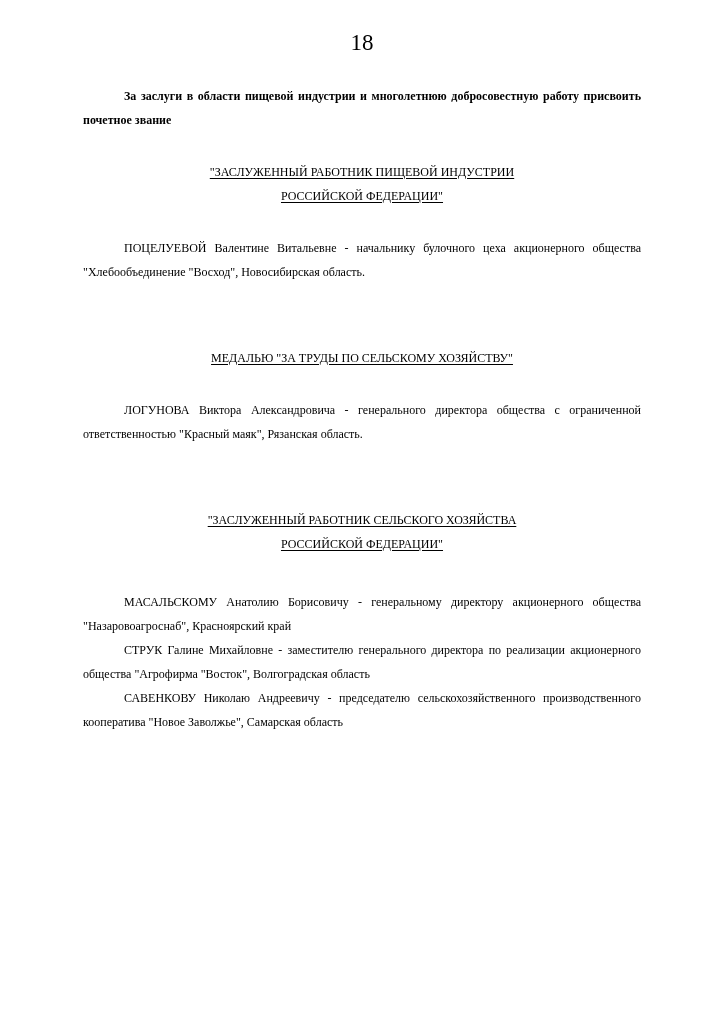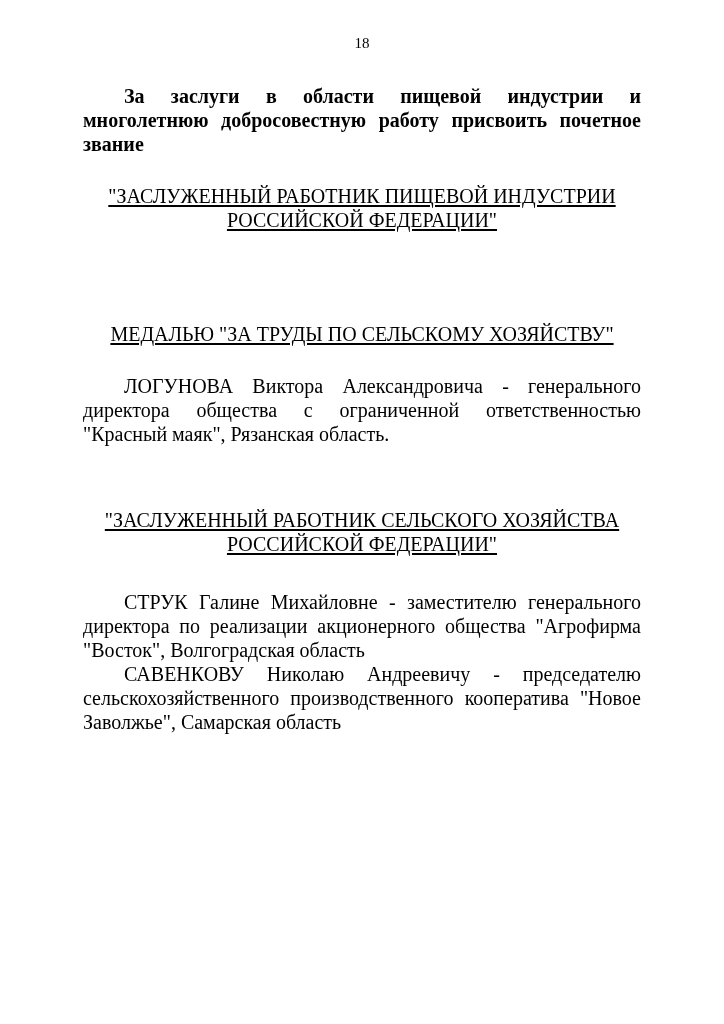"18" .page-number { font-size: 15px -> 23px }
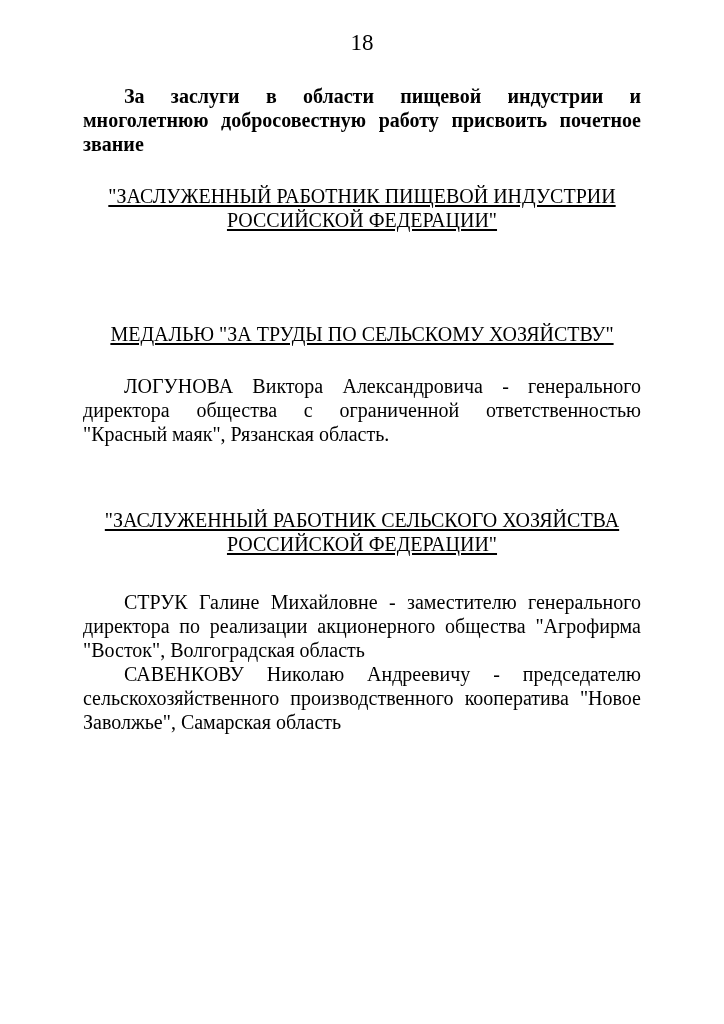"За заслуги в области пищевой" p { font-size: 20px -> 12px }
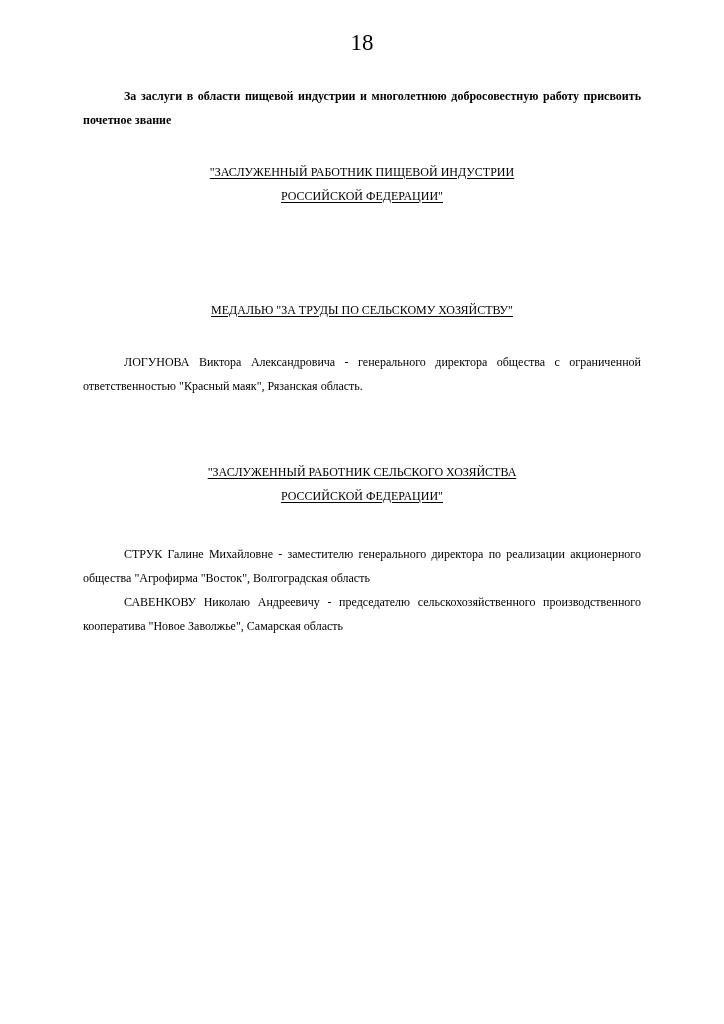"ПОЦЕЛУЕВОЙ Валентине Витальевне -" p.indent { html: none -> <p>ПОЦЕЛУЕВОЙ Валентине Витальевне - начальнику булочного цеха акционерного общества "Хлебообъединение "Восход", Новосибирская область.</p> }
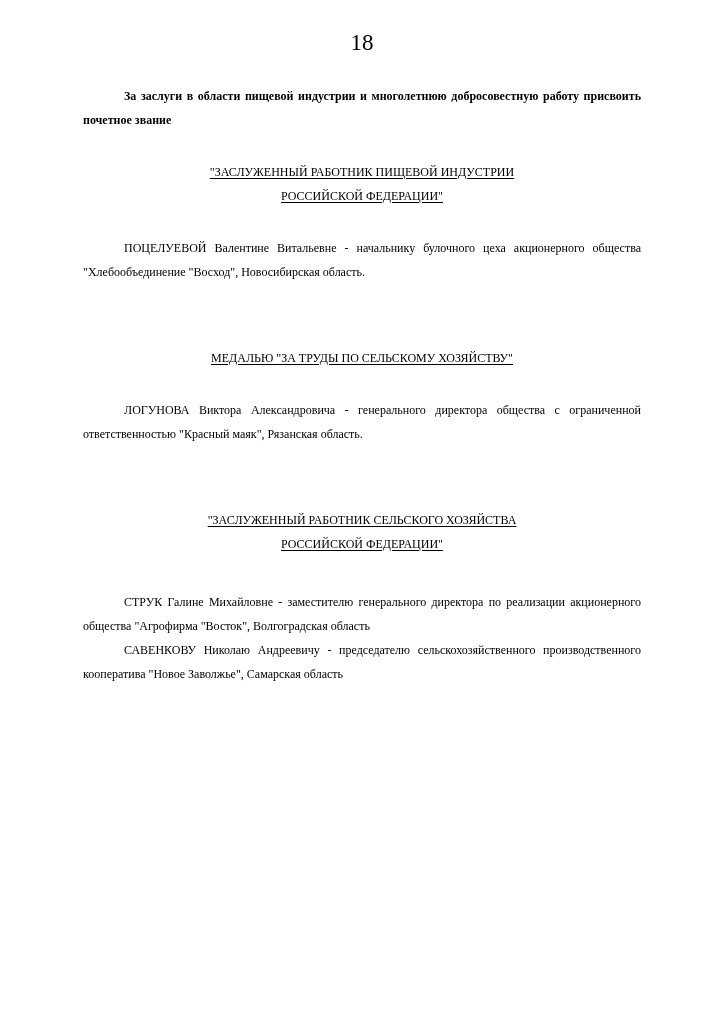"МАСАЛЬСКОМУ Анатолию Борисовичу -" p.indent { html: none -> <p>МАСАЛЬСКОМУ Анатолию Борисовичу - генеральному директору акционерного общества "Назаровоагроснаб", Красноярский край</p> }
